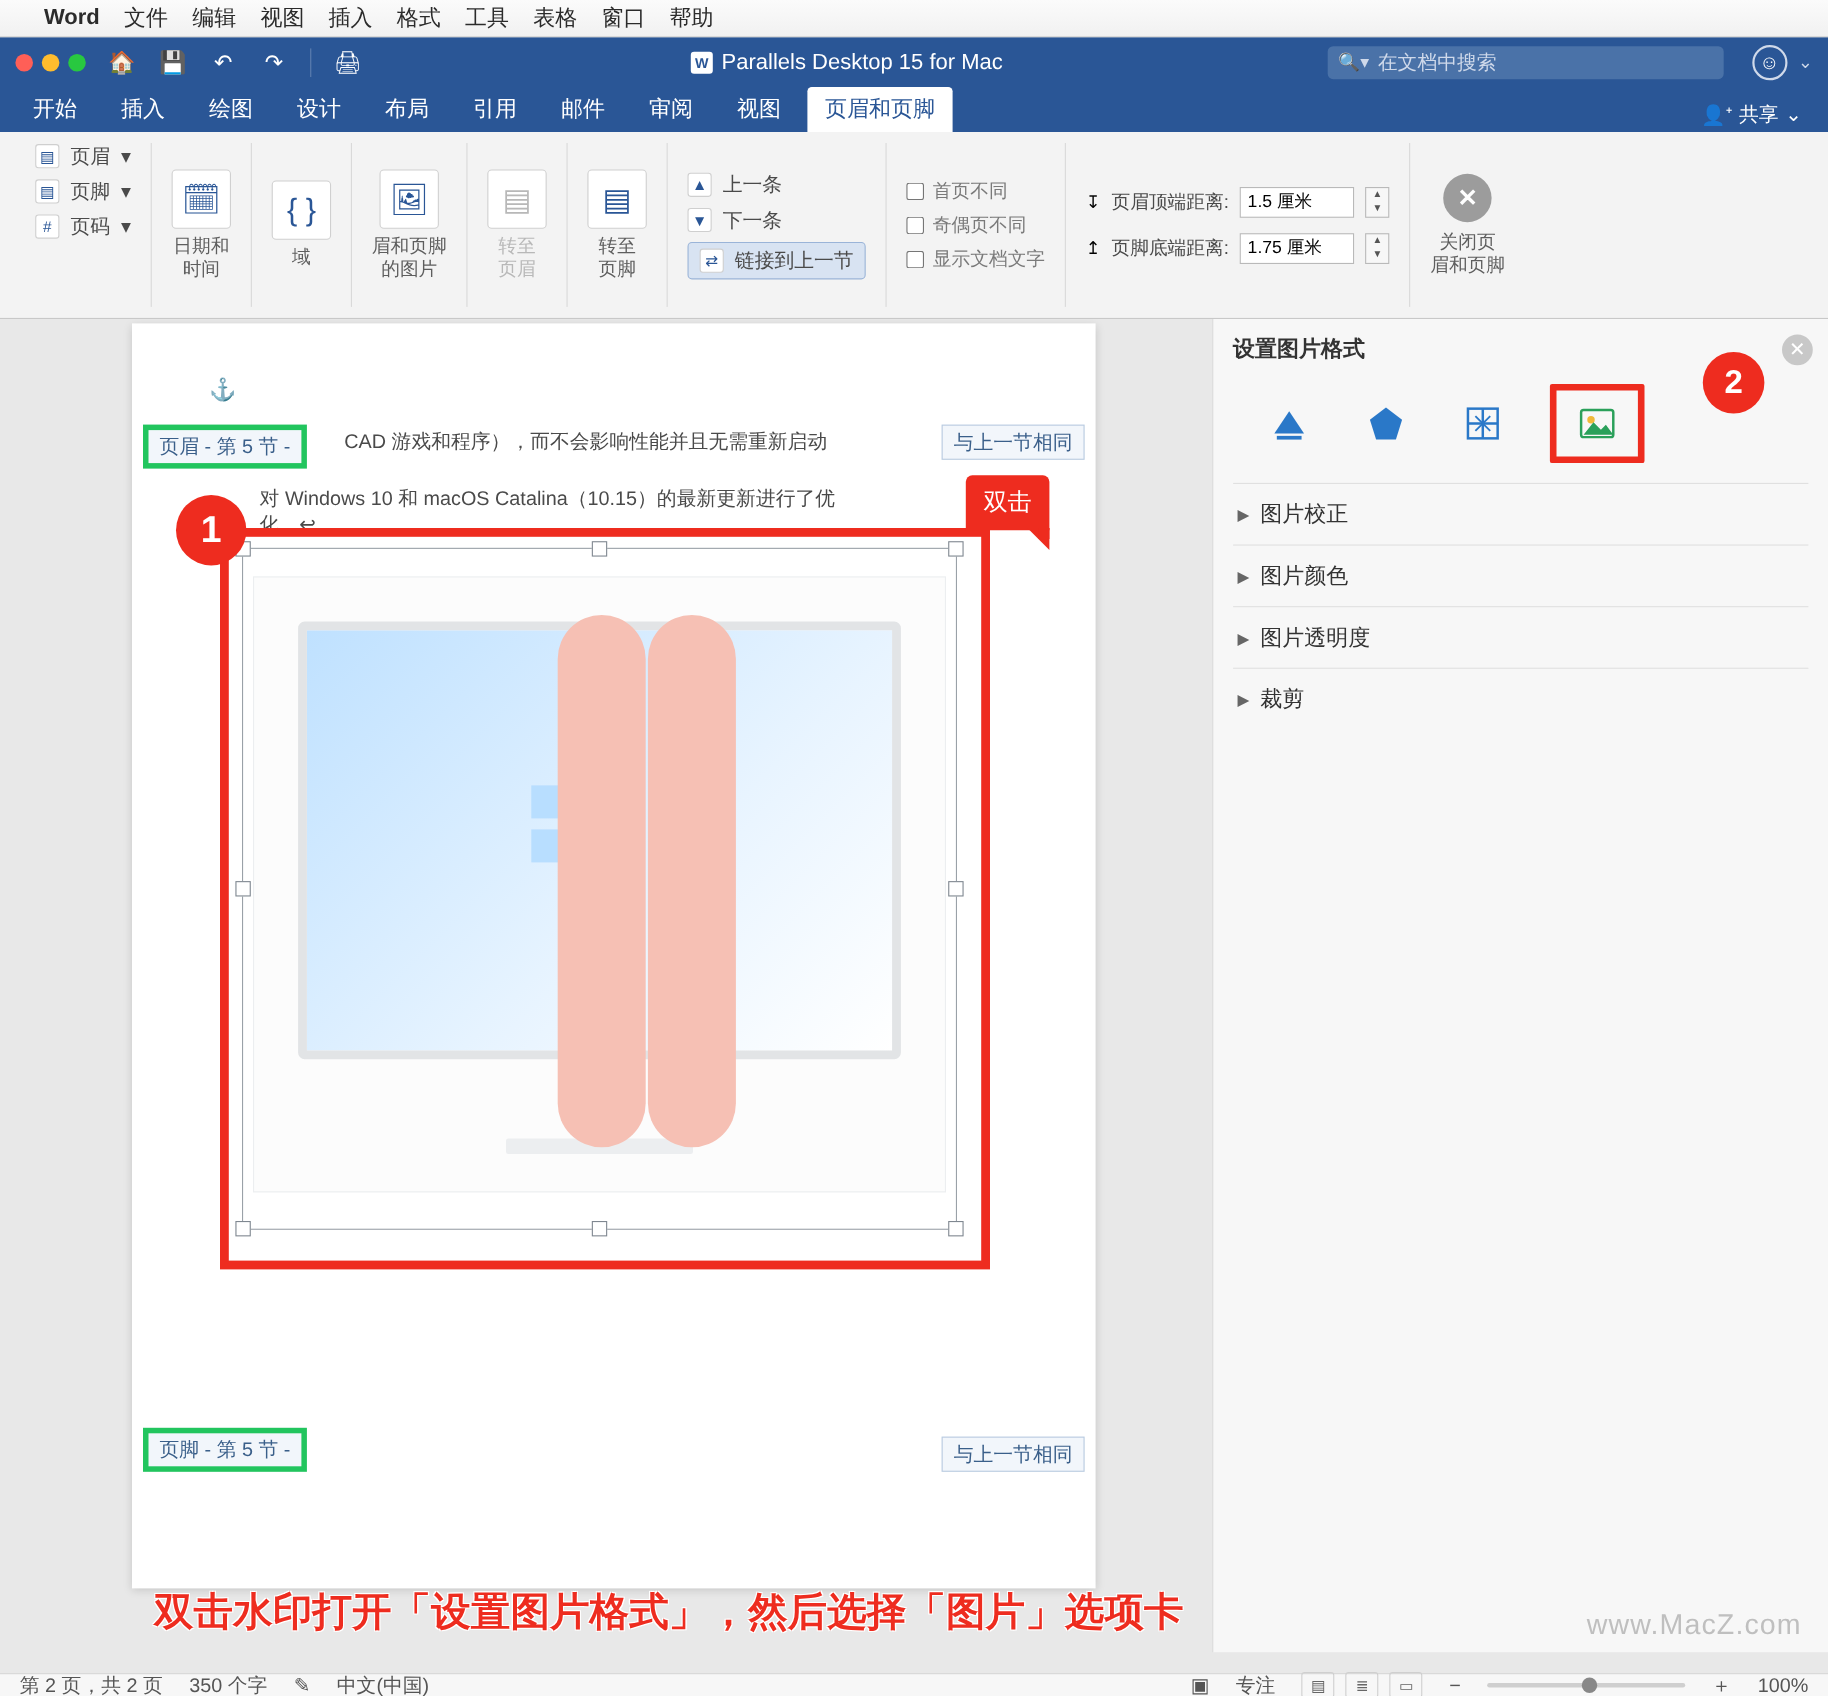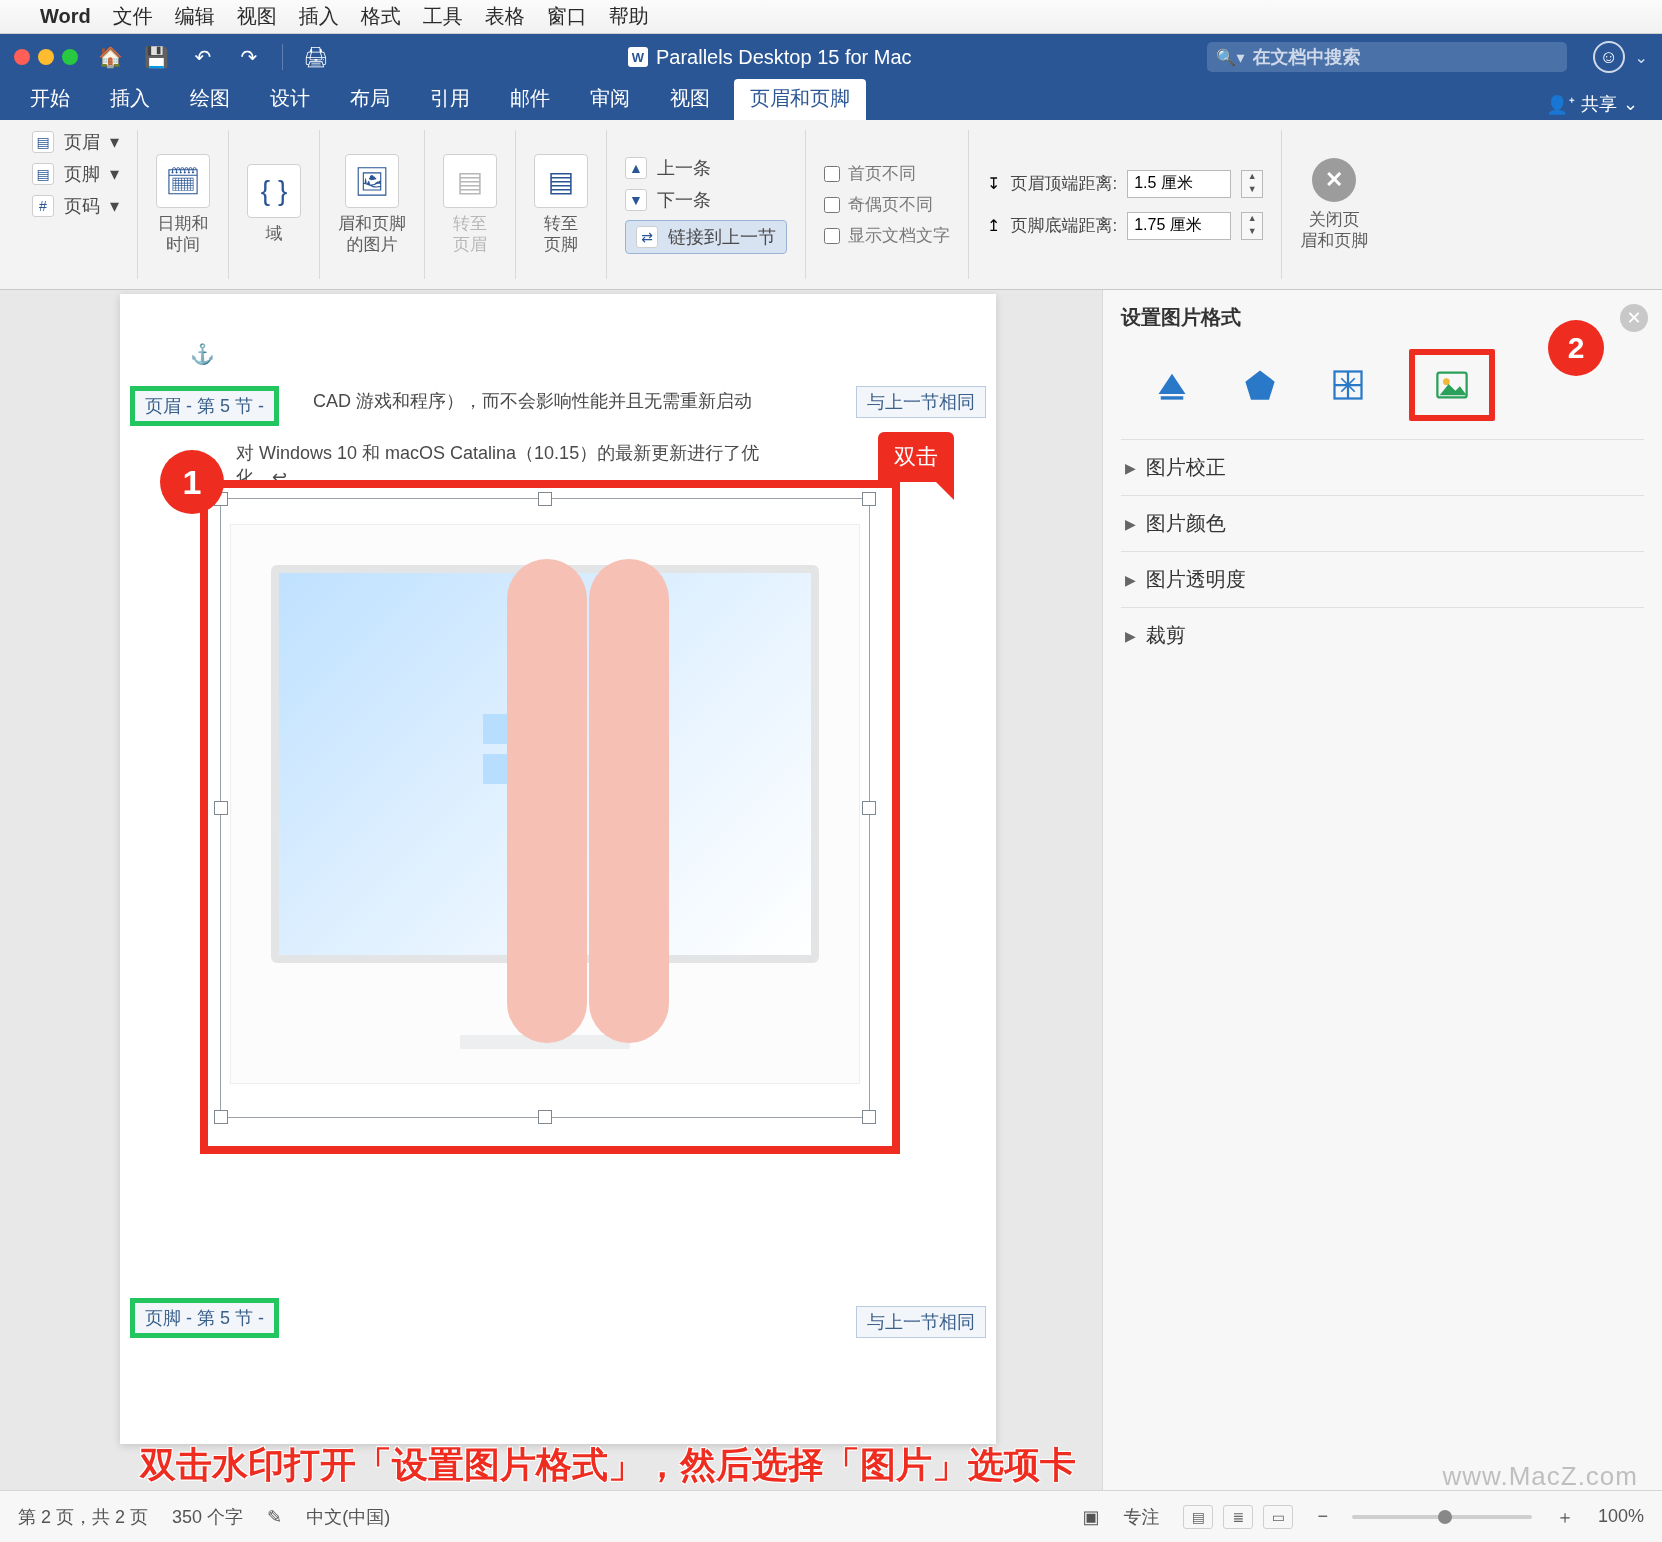"在文档中搜索" .titlebar .search input { font-weight: bold -> none }
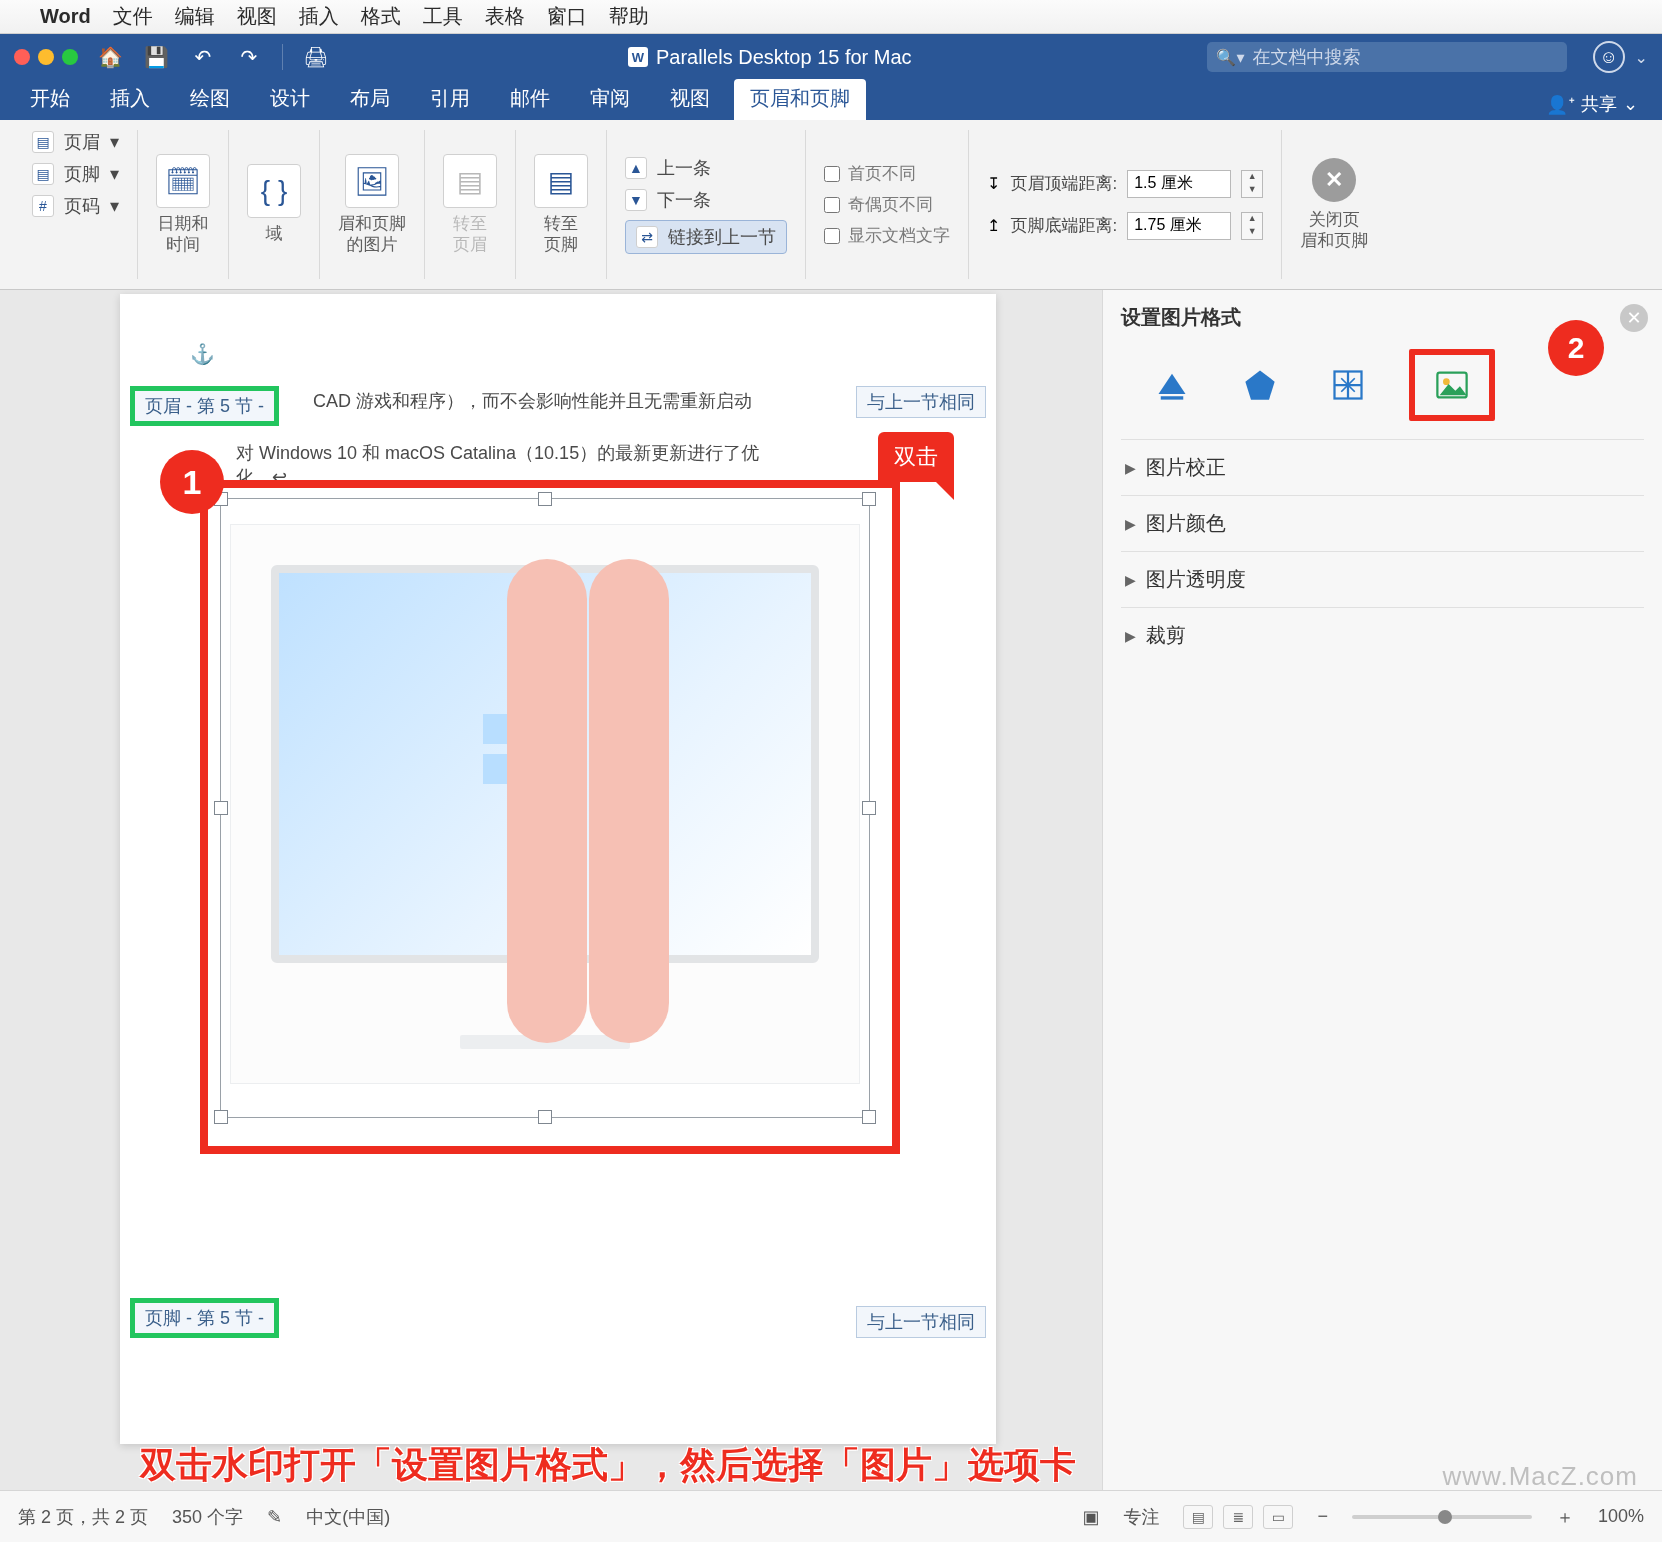"第 2 页，共 2 页" .statusbar { height: 52px -> 21px }
